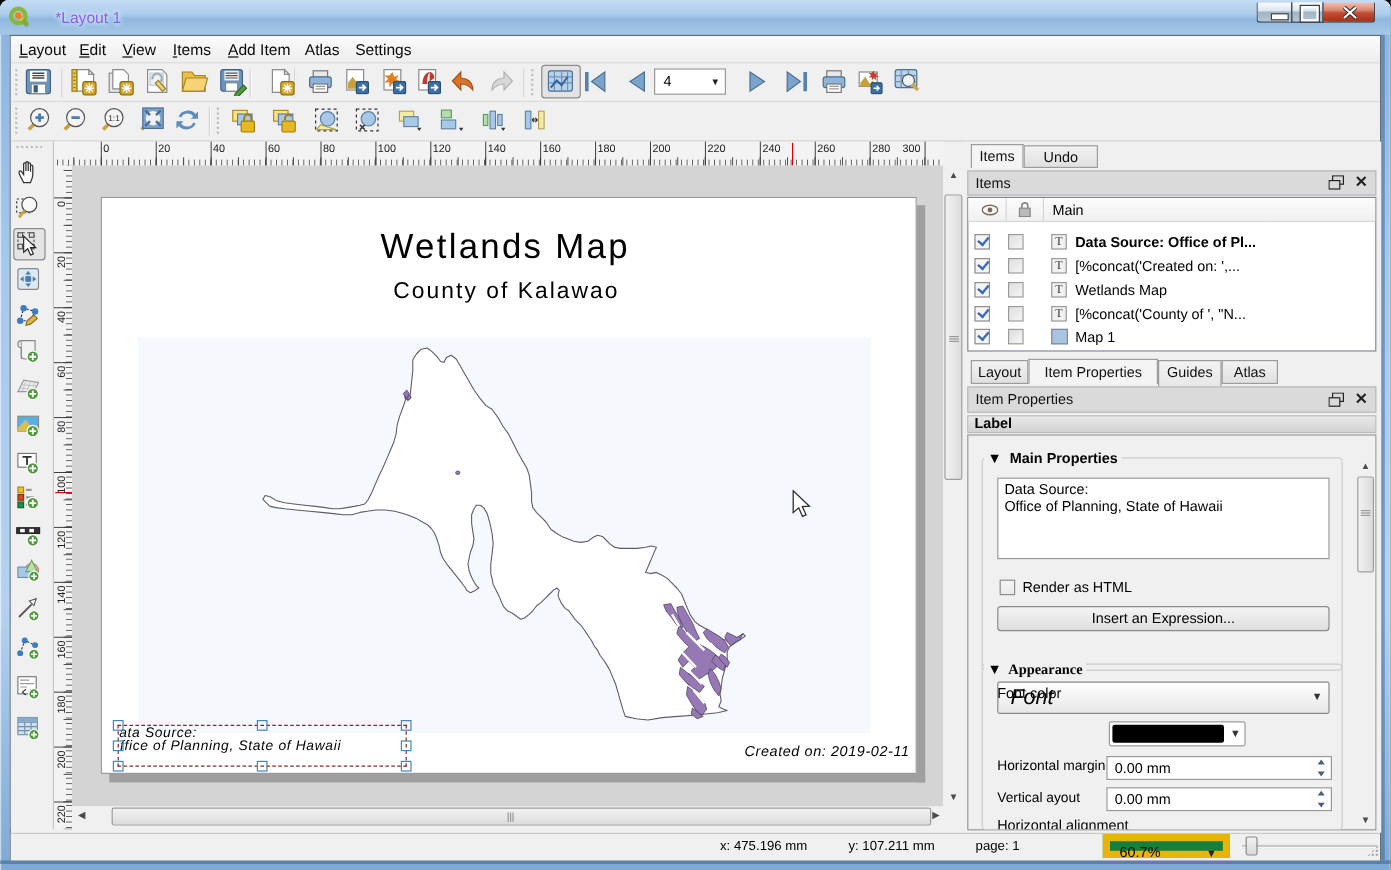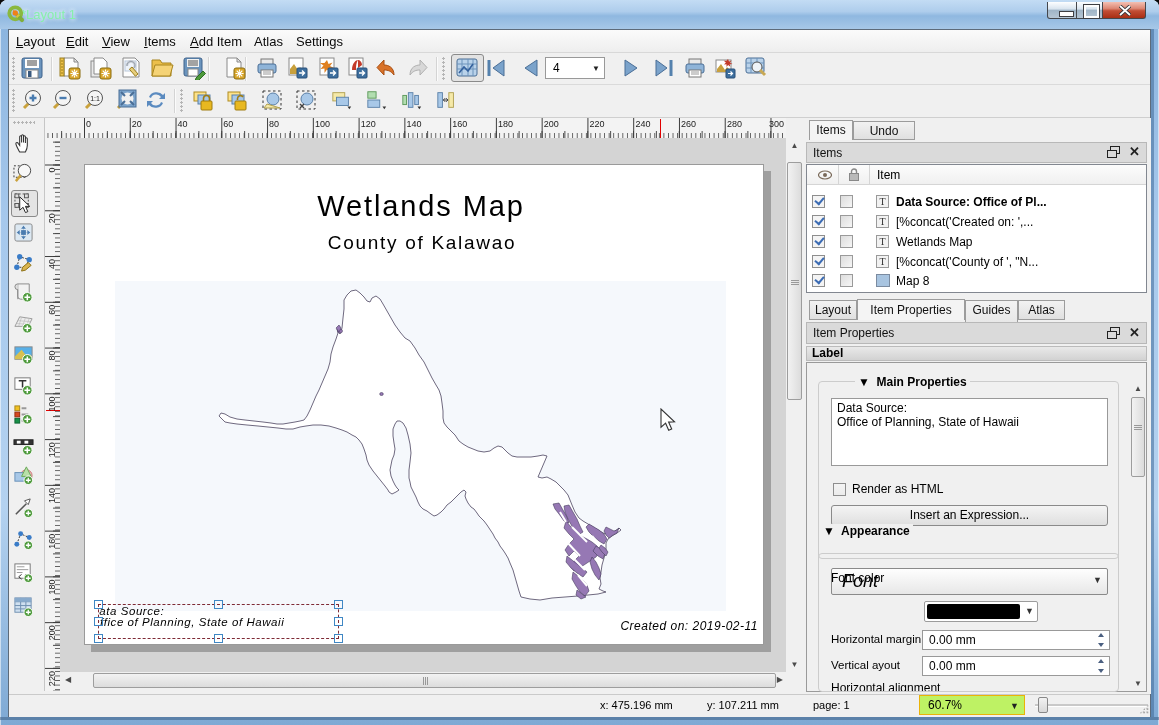"*Layout 1" #titletext { color: #86efac -> #8b5cf6; left: 21px -> 46px }
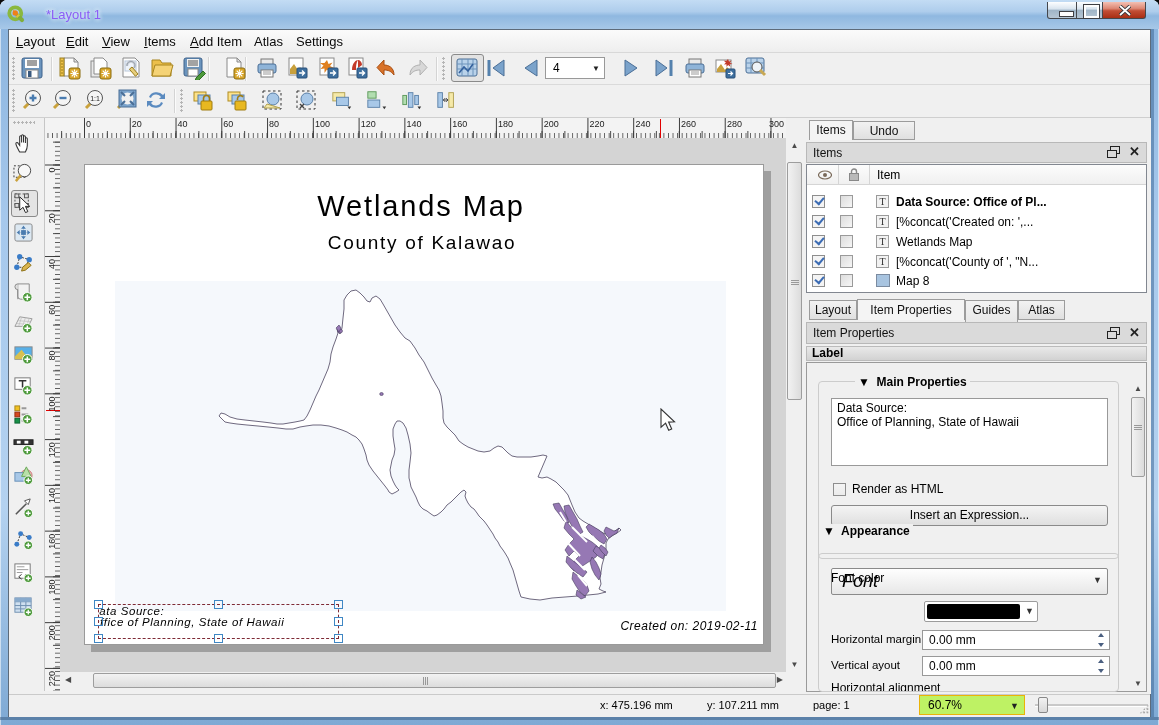"300" span.rlab { left: 769px -> 752px }
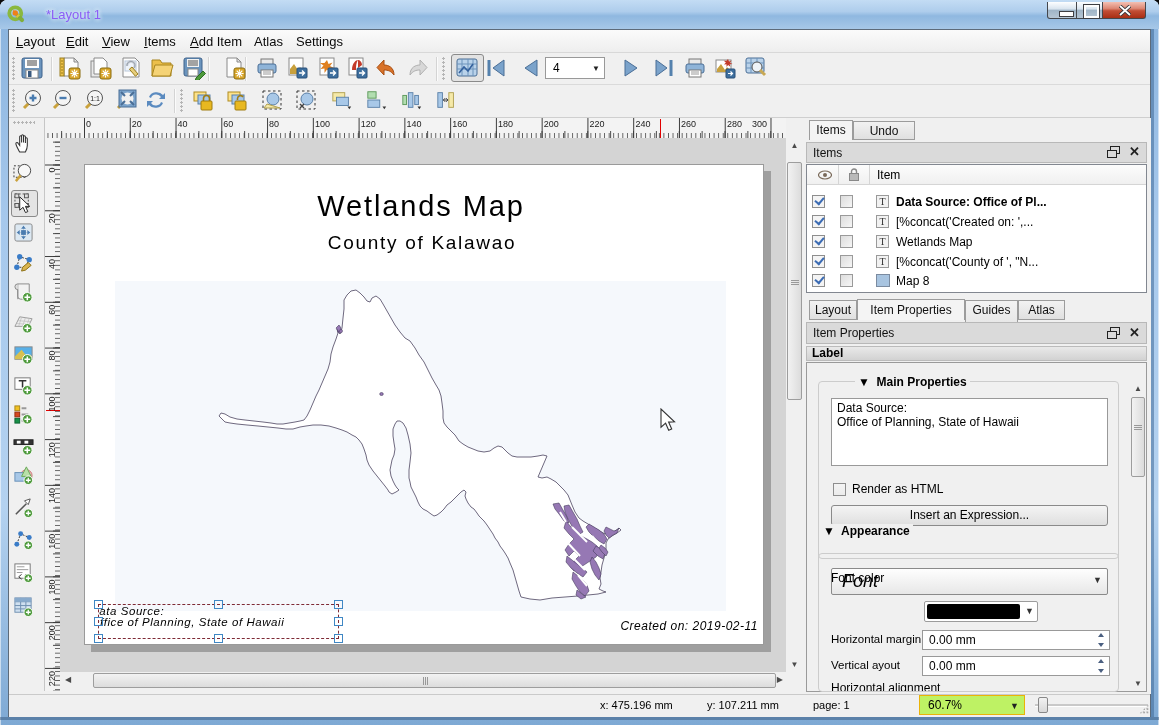"Item" div.irow { text: Item -> Main }
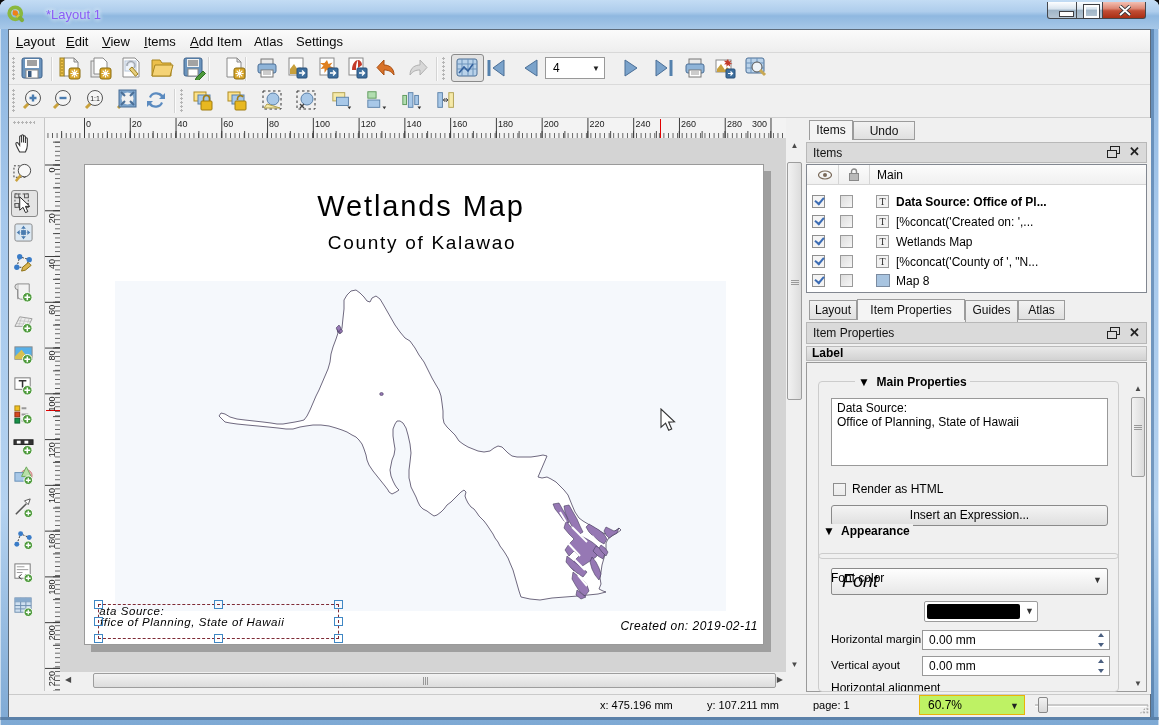"Map 8" div.irow { text: 8 -> 1 }
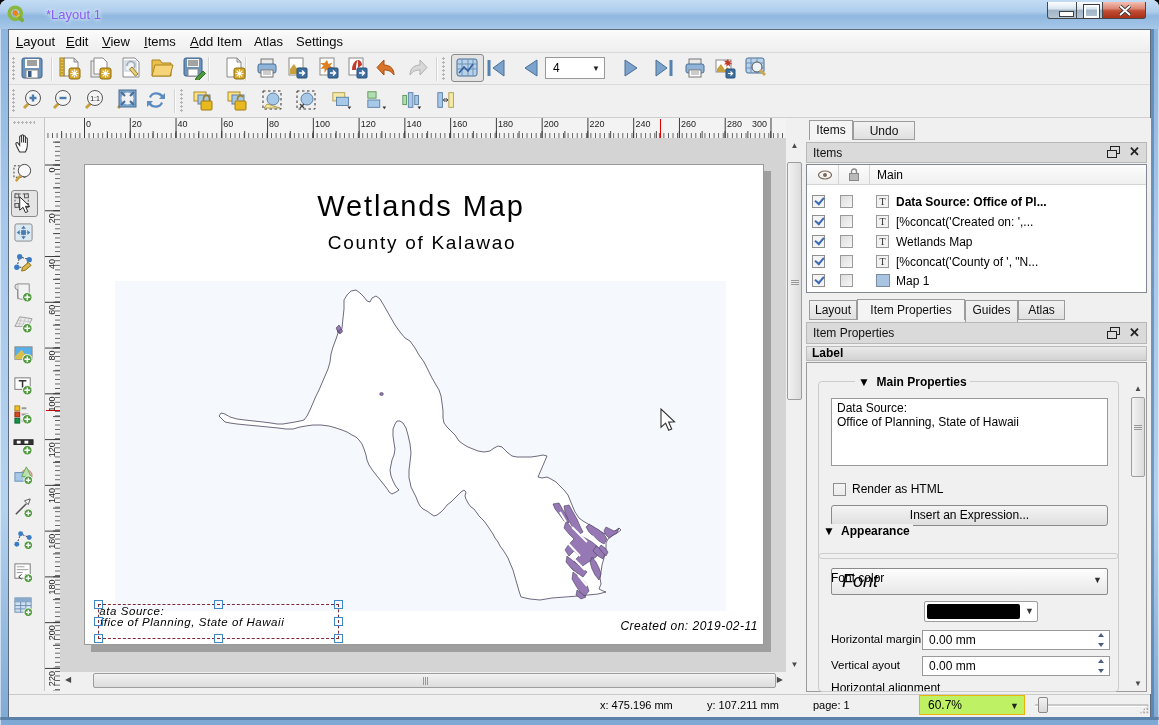"▼ Main Properties" div.gtitle { margin-left: 35px -> none }
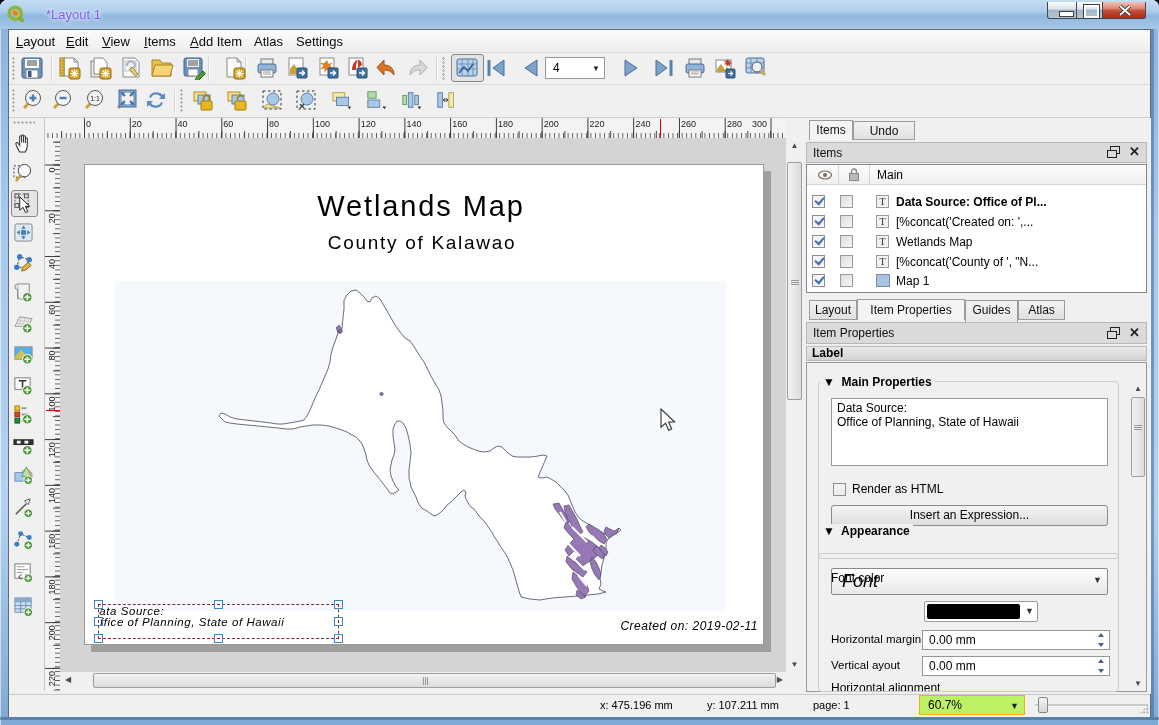"▼ Appearance" div.gtitle { font-family: none -> Liberation Serif, serif; top: 524px -> 551px }
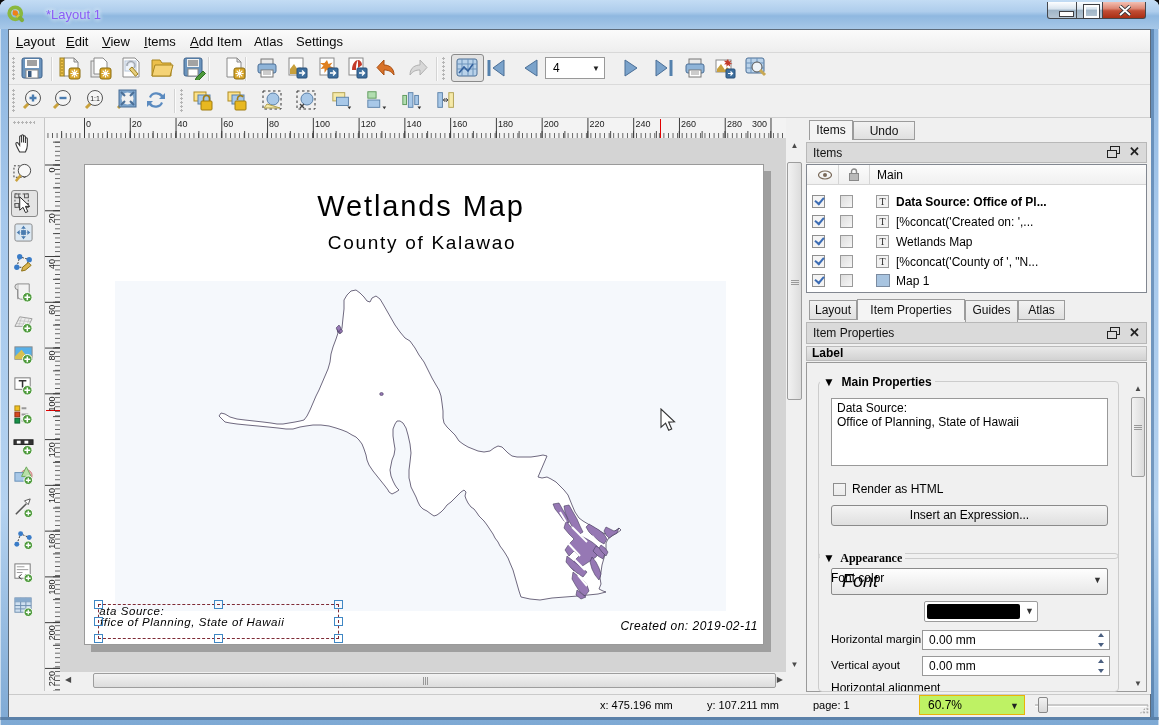"60.7%" div { background: #bef264 -> #15803d; border: 1px solid #eab308 -> 6px solid #eab308 }
